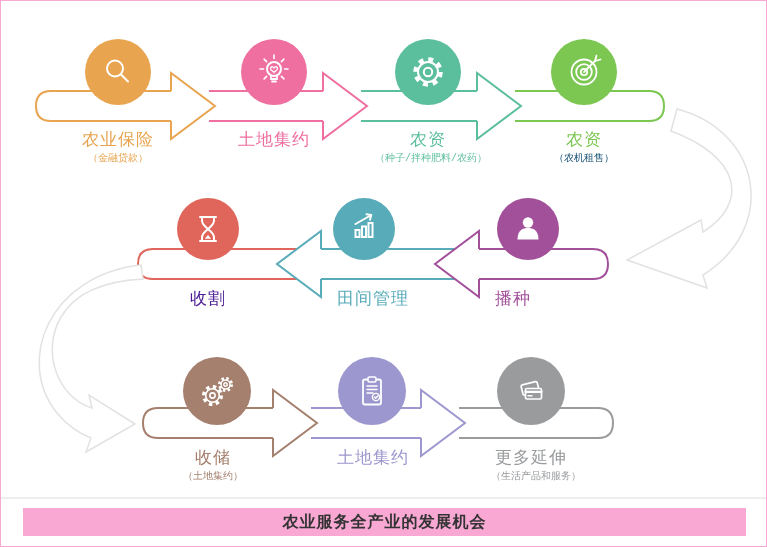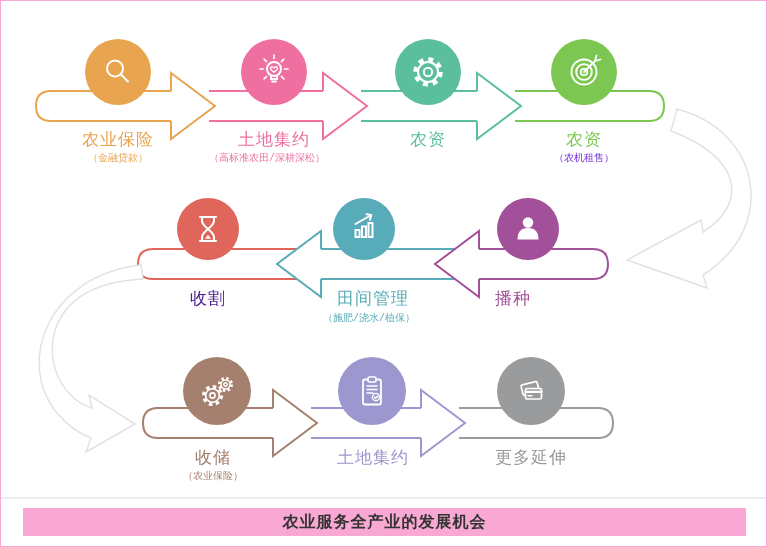"（高标准农田/深耕深松）" div.sub { html: <div>（高标准农田/深耕深松）</div> -> none }
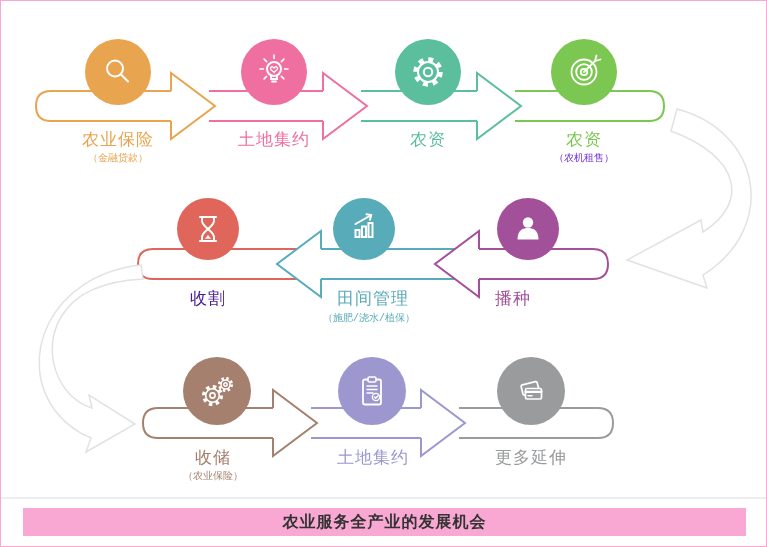"（种子/拌种肥料/农药）" div.sub { html: none -> <div>（种子/拌种肥料/农药）</div> }
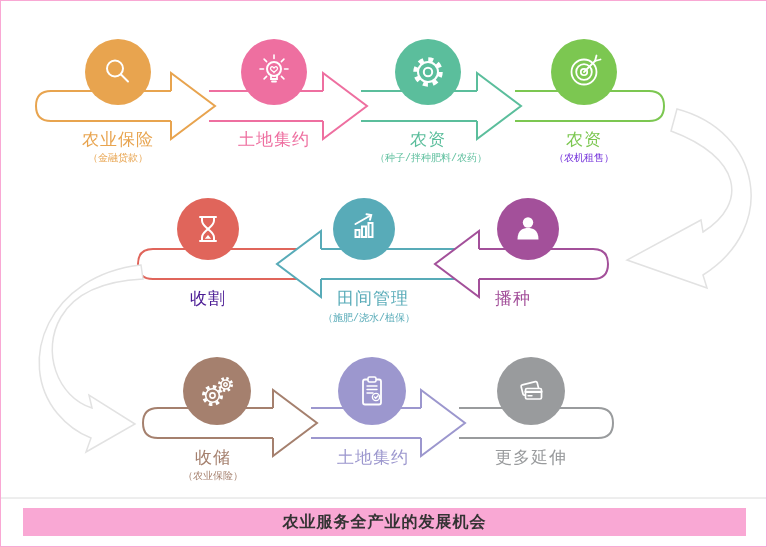"（农机租售）" div.sub { color: #6d28d9 -> #0c4a6e }
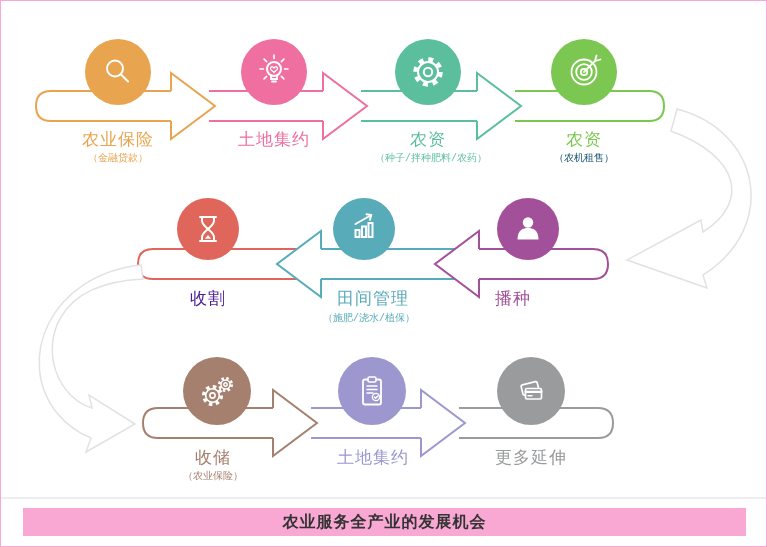"（施肥/浇水/植保）" div.sub { html: <div>（施肥/浇水/植保）</div> -> none }
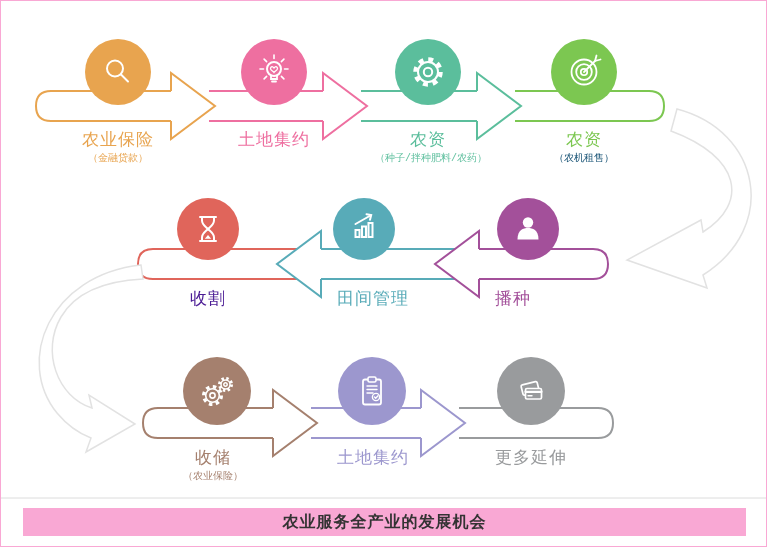"（农业保险）" div.sub { text: 农业保险 -> 土地集约 }
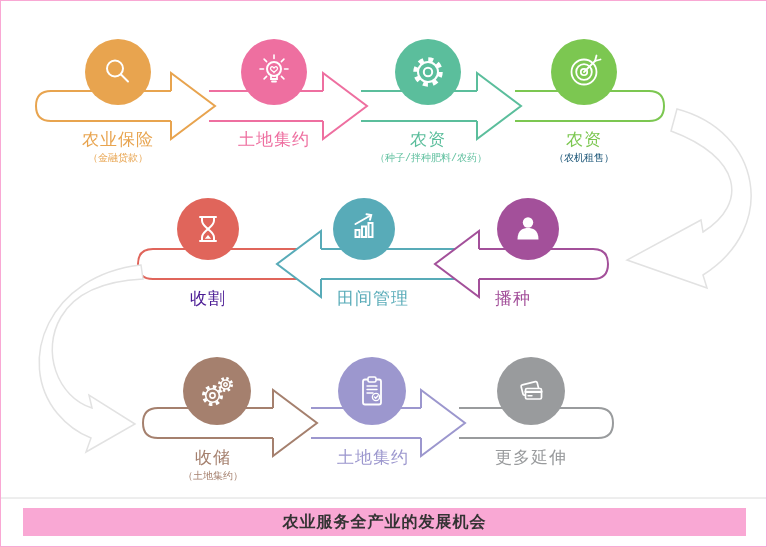"（生活产品和服务）" div.sub { html: none -> <div>（生活产品和服务）</div> }
